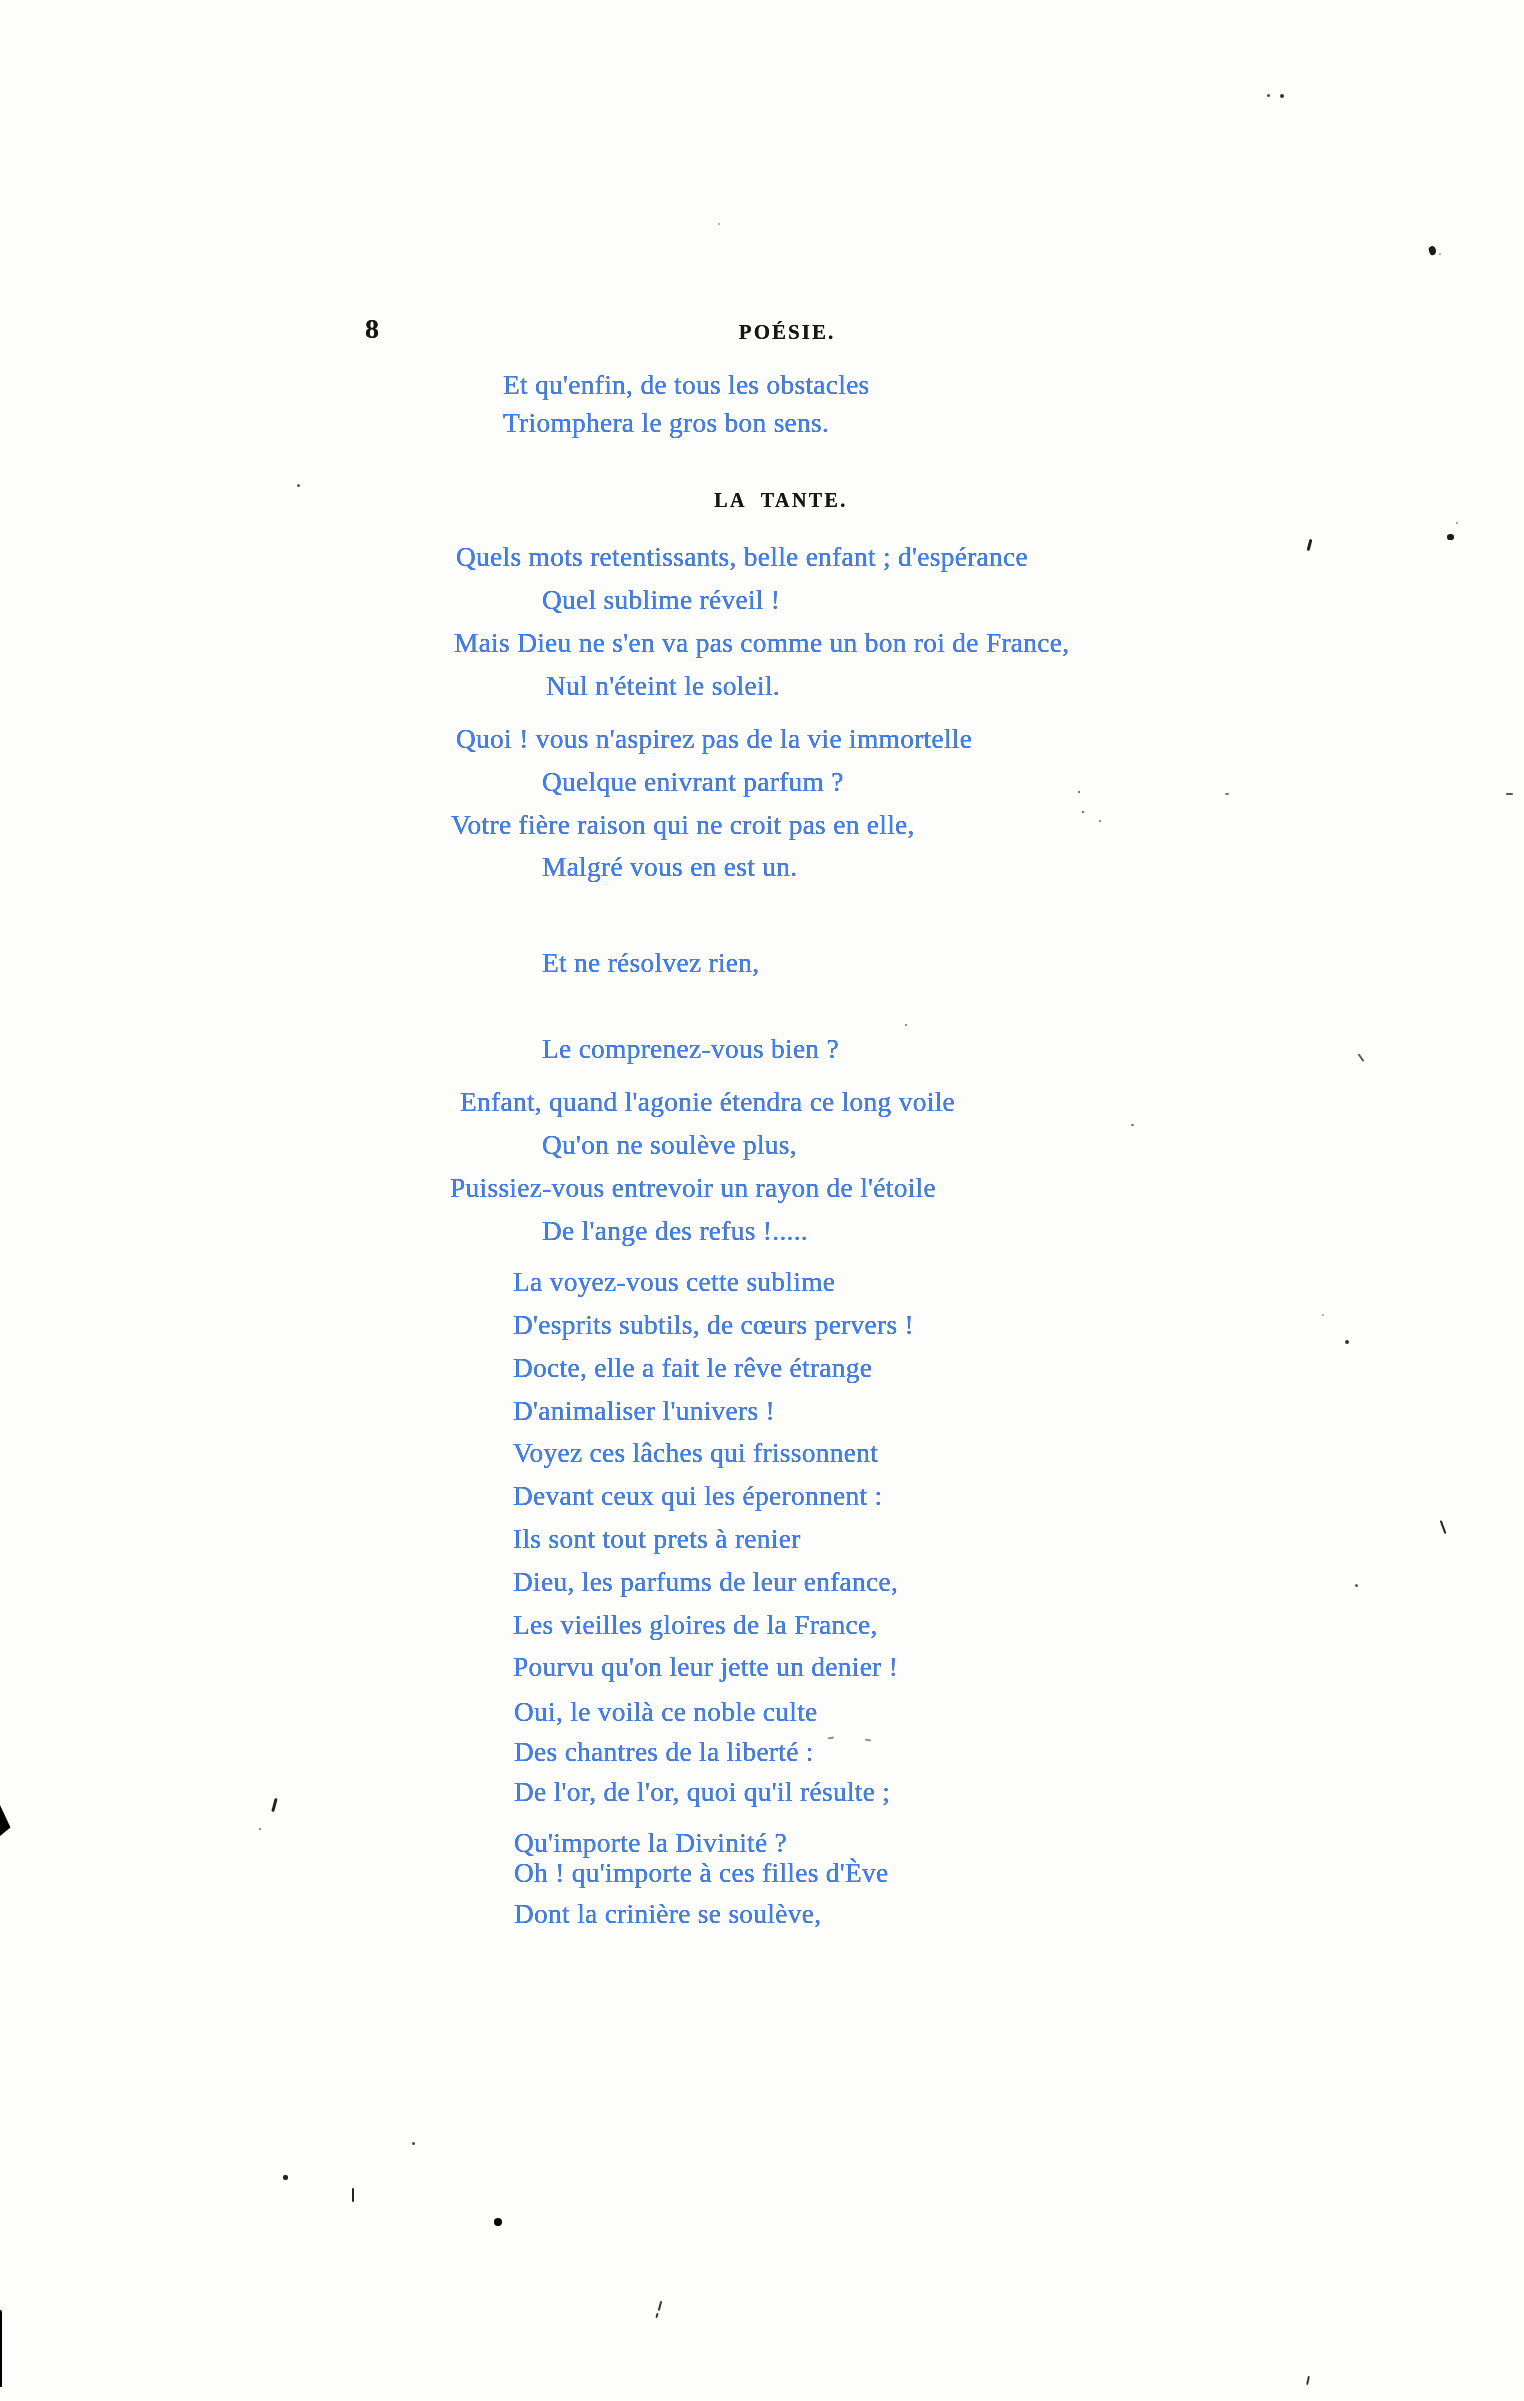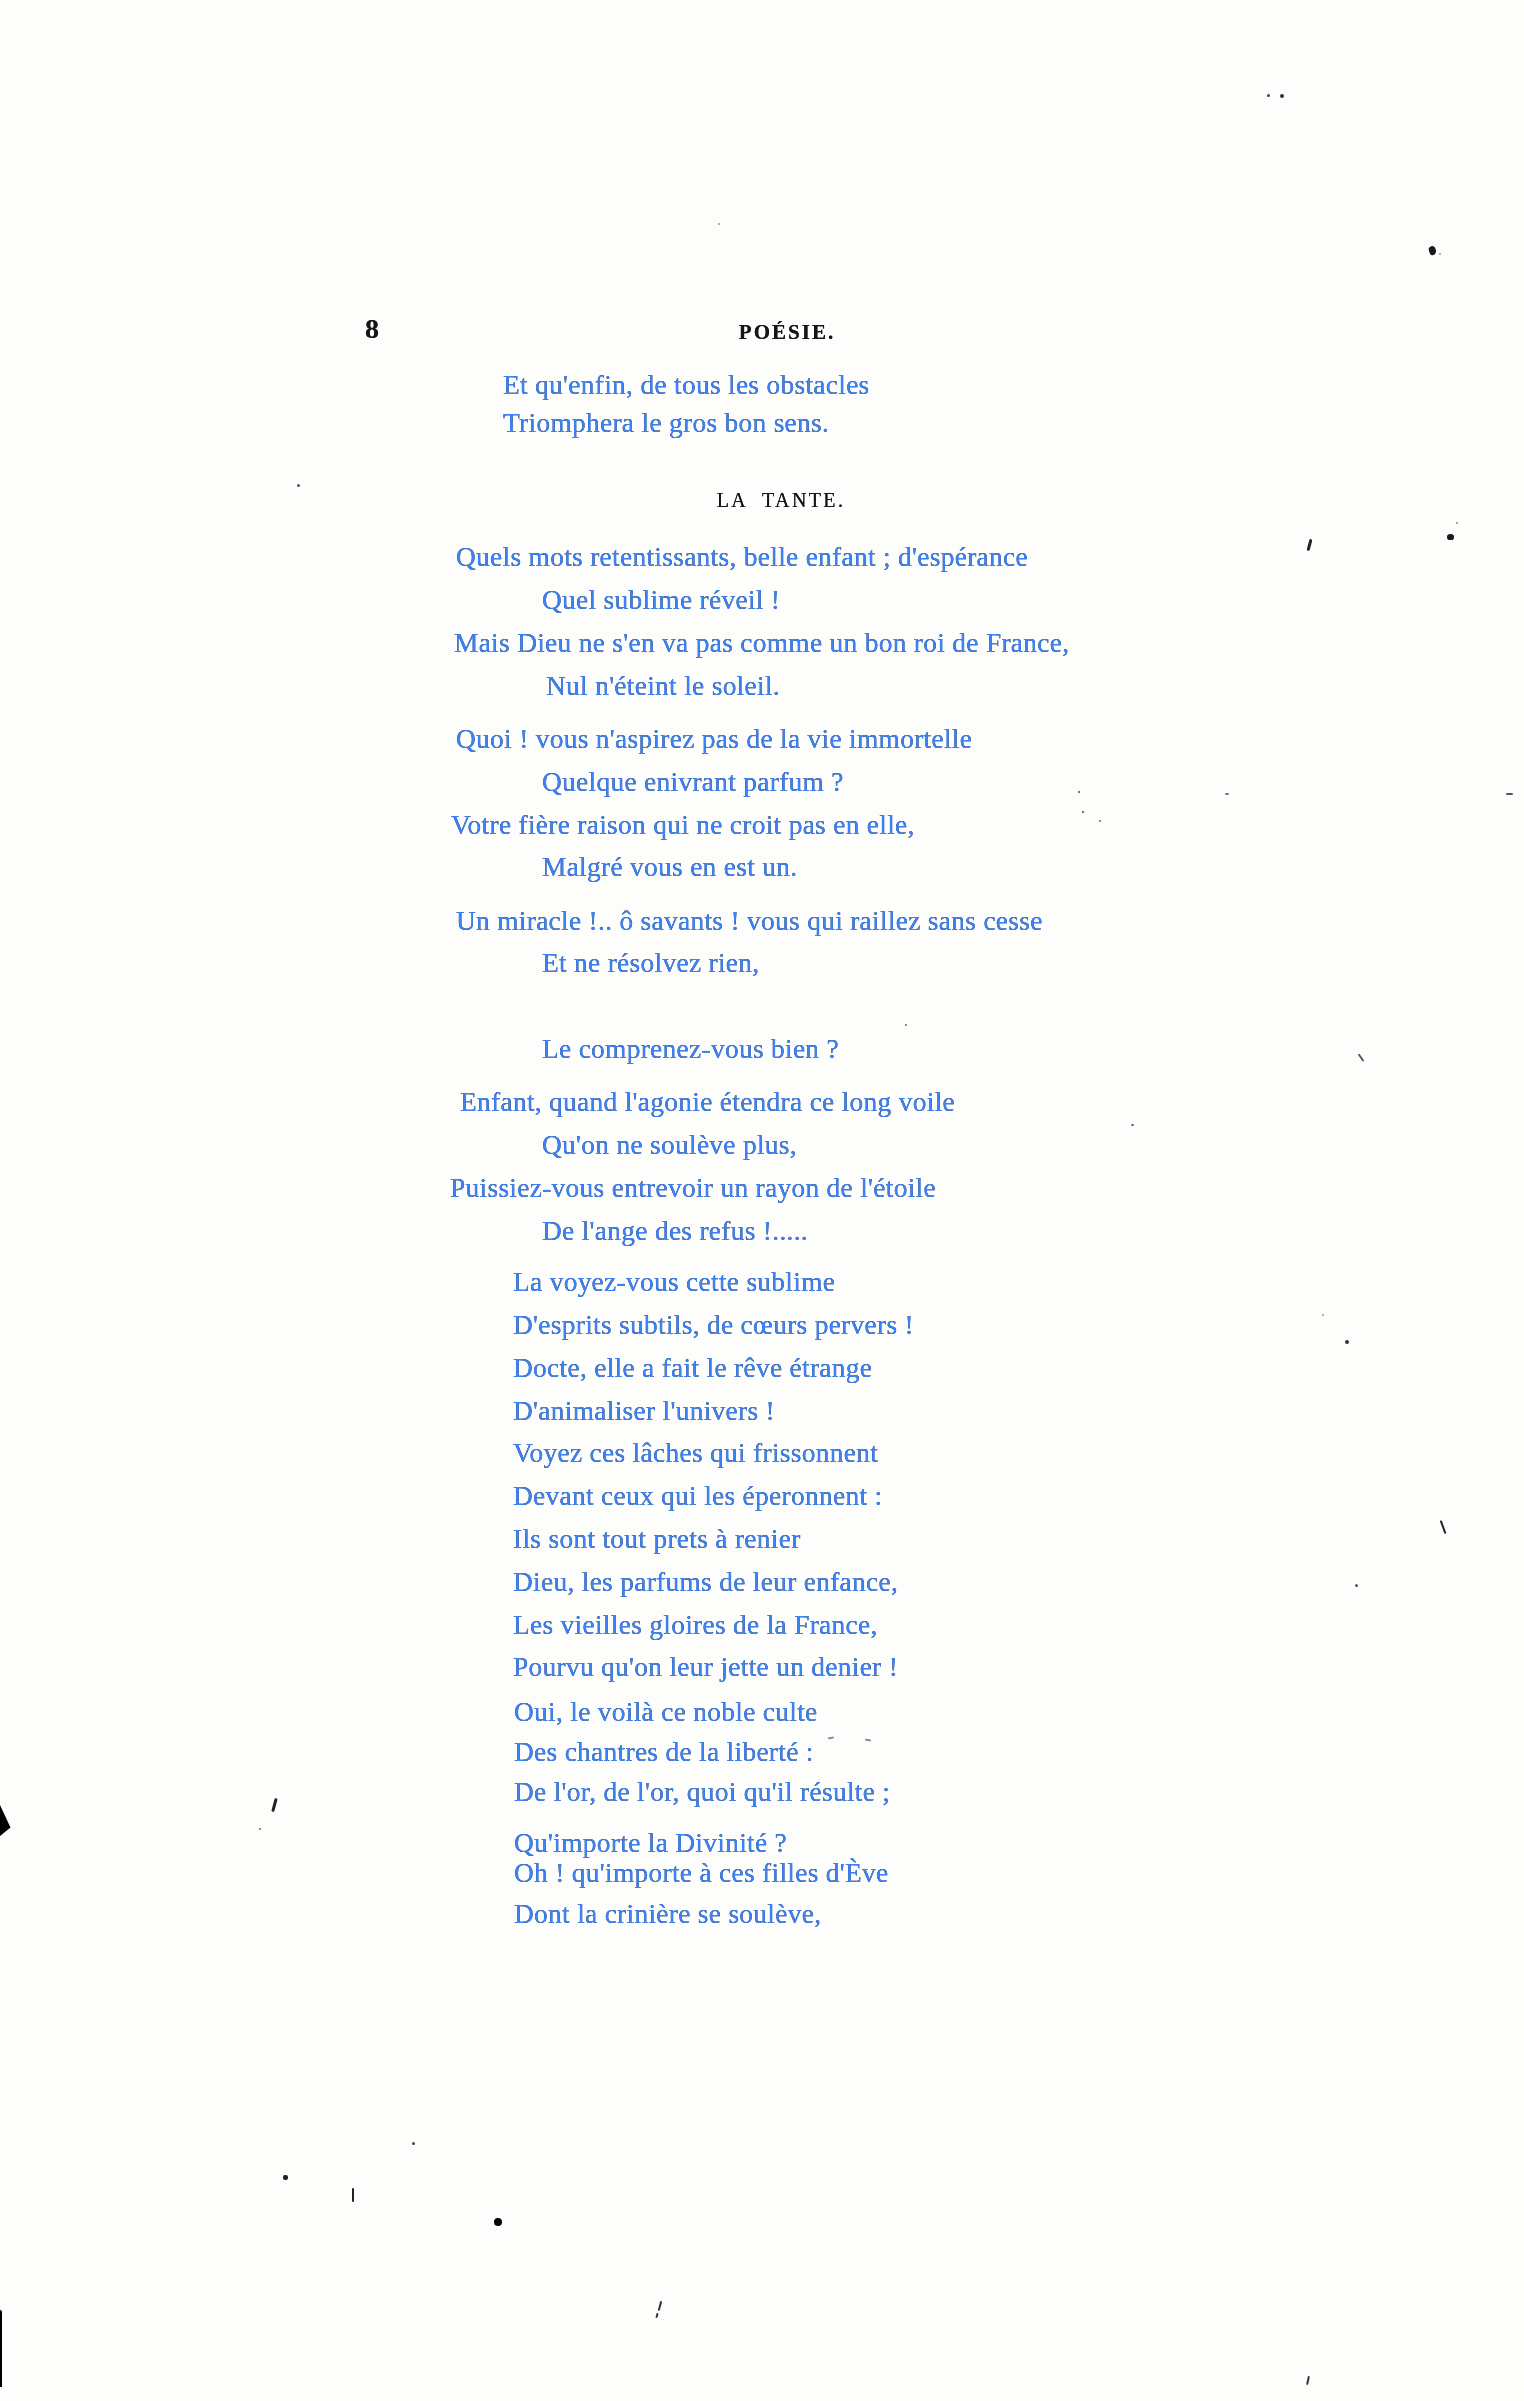"LA TANTE." .section-heading { font-weight: normal -> bold }
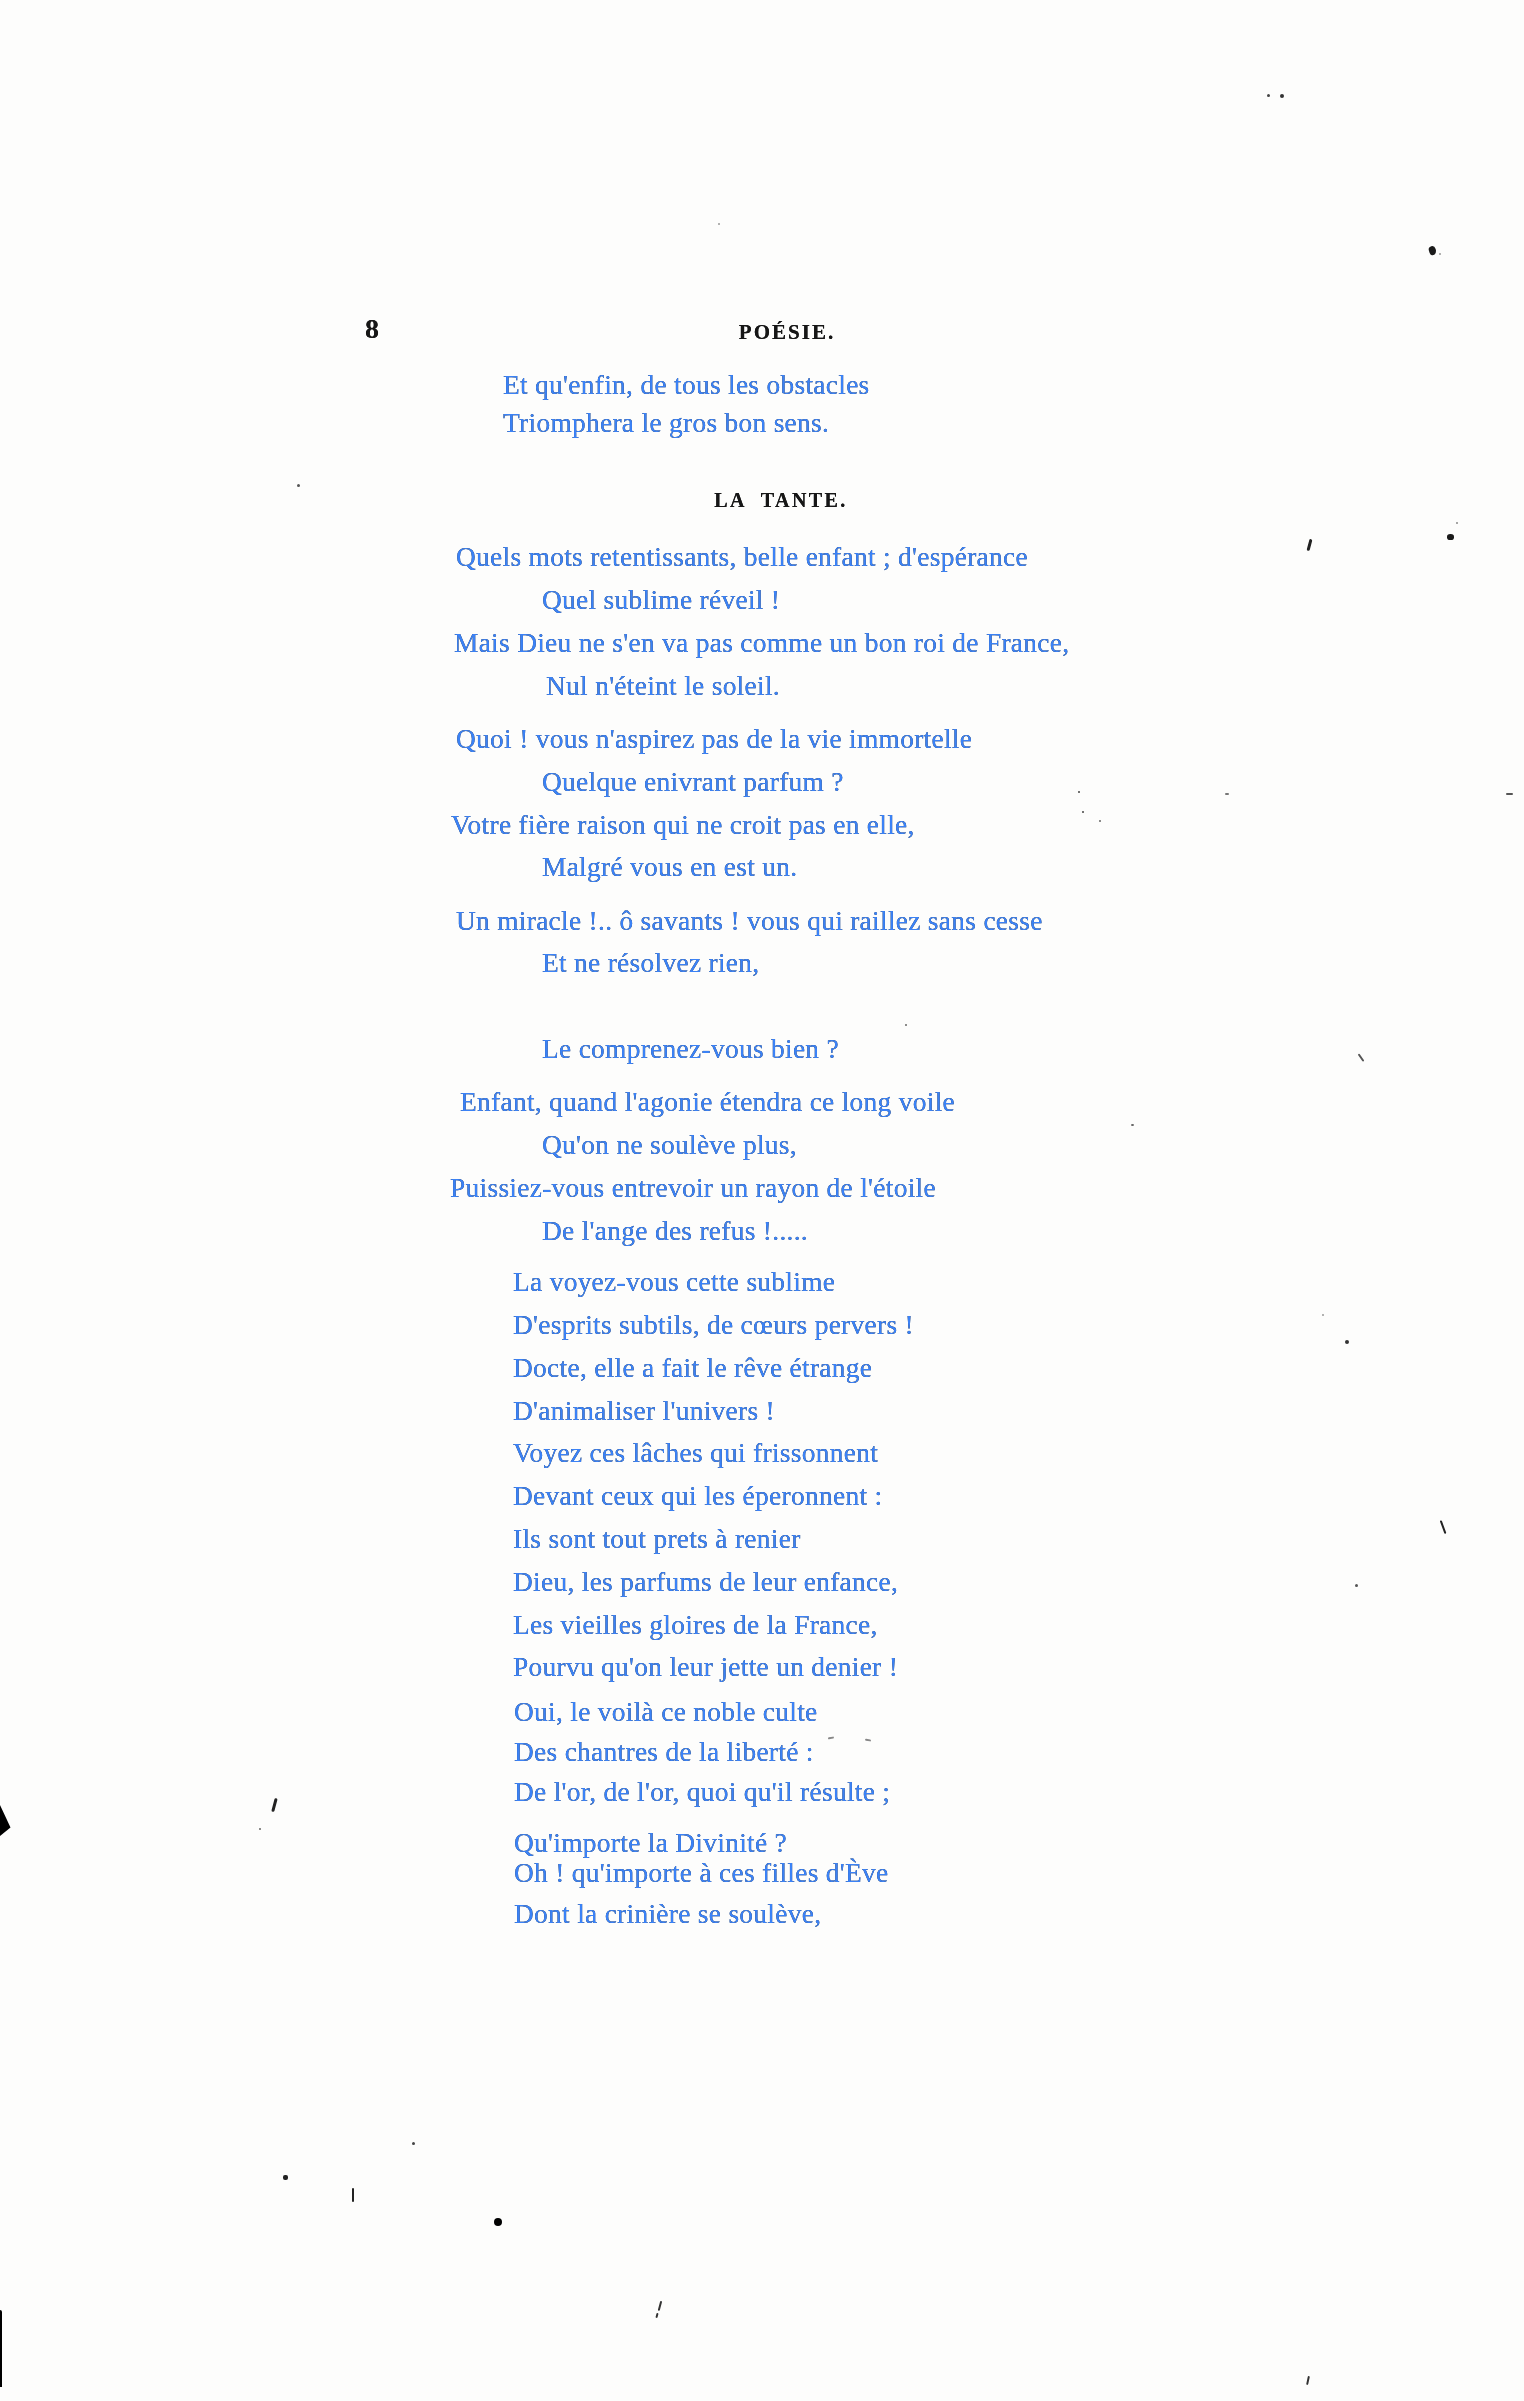"Un miracle !.. ô savants" div.line { html: <div>Un miracle !.. ô savants ! vous qui raillez sans cesse</div> -> none }
